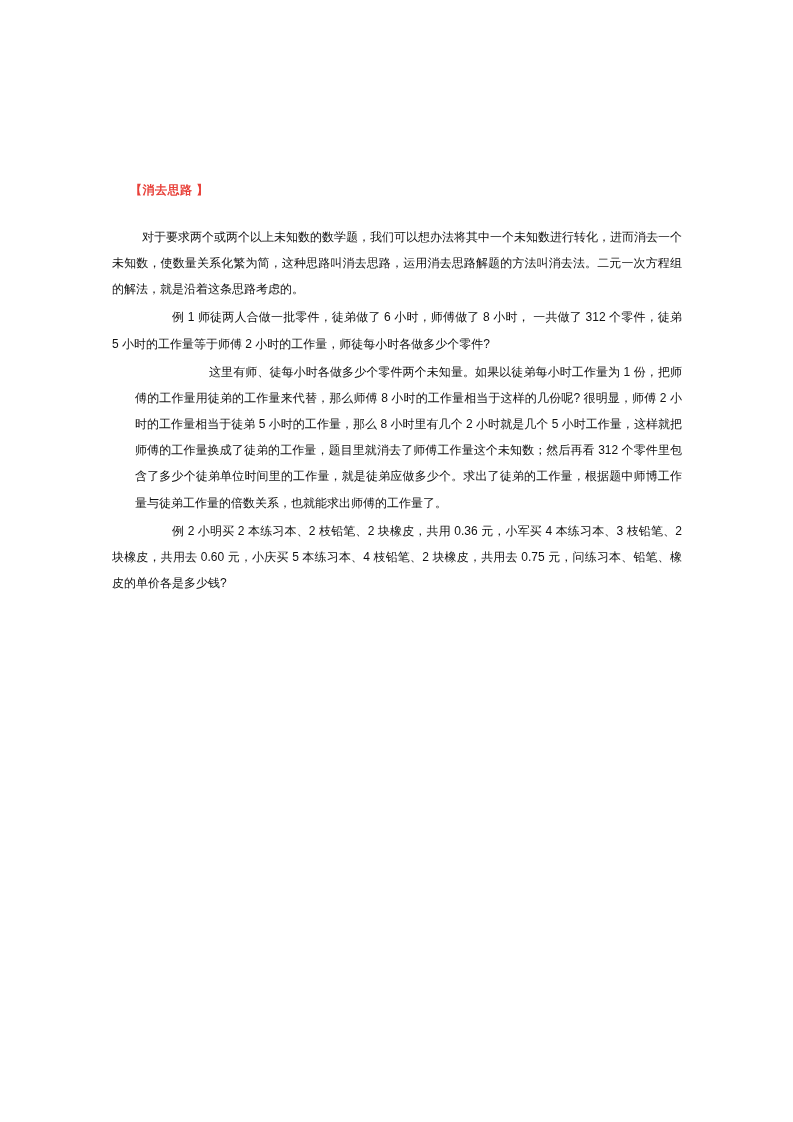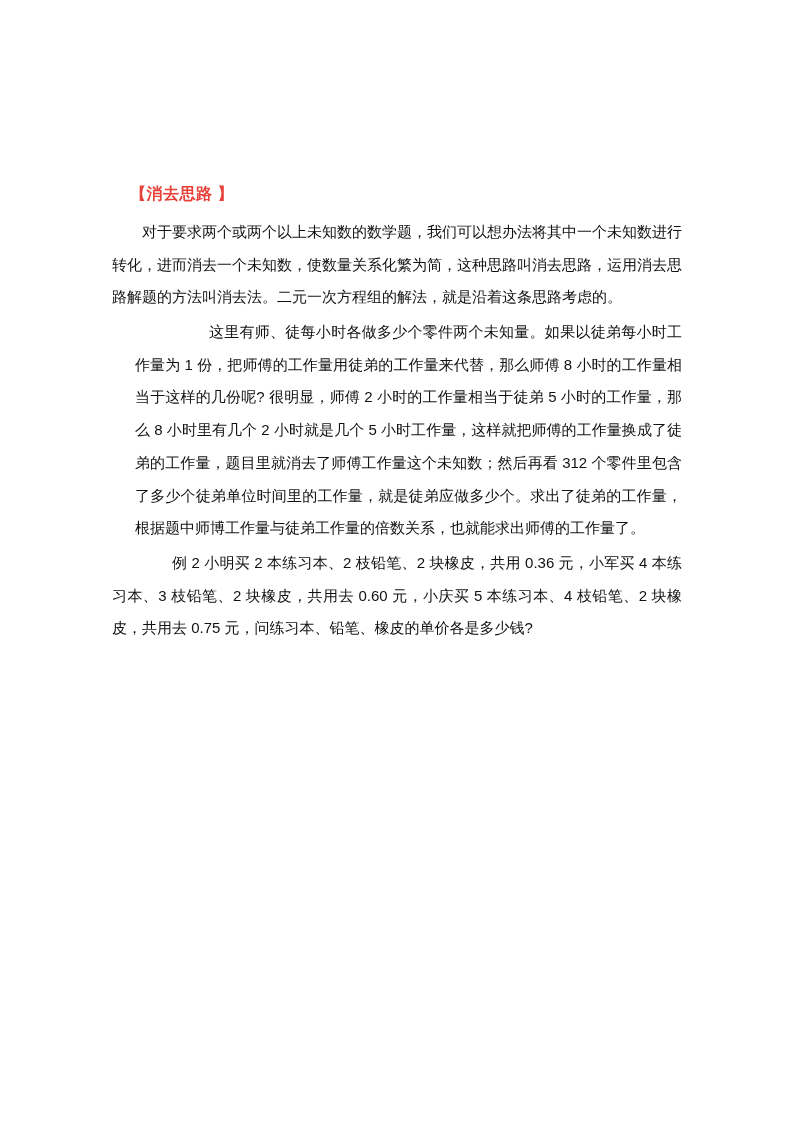"【消去思路 】" .heading { font-size: 16px -> 12px; margin: 0 0 6px 18px -> 0 0 22px 18px }
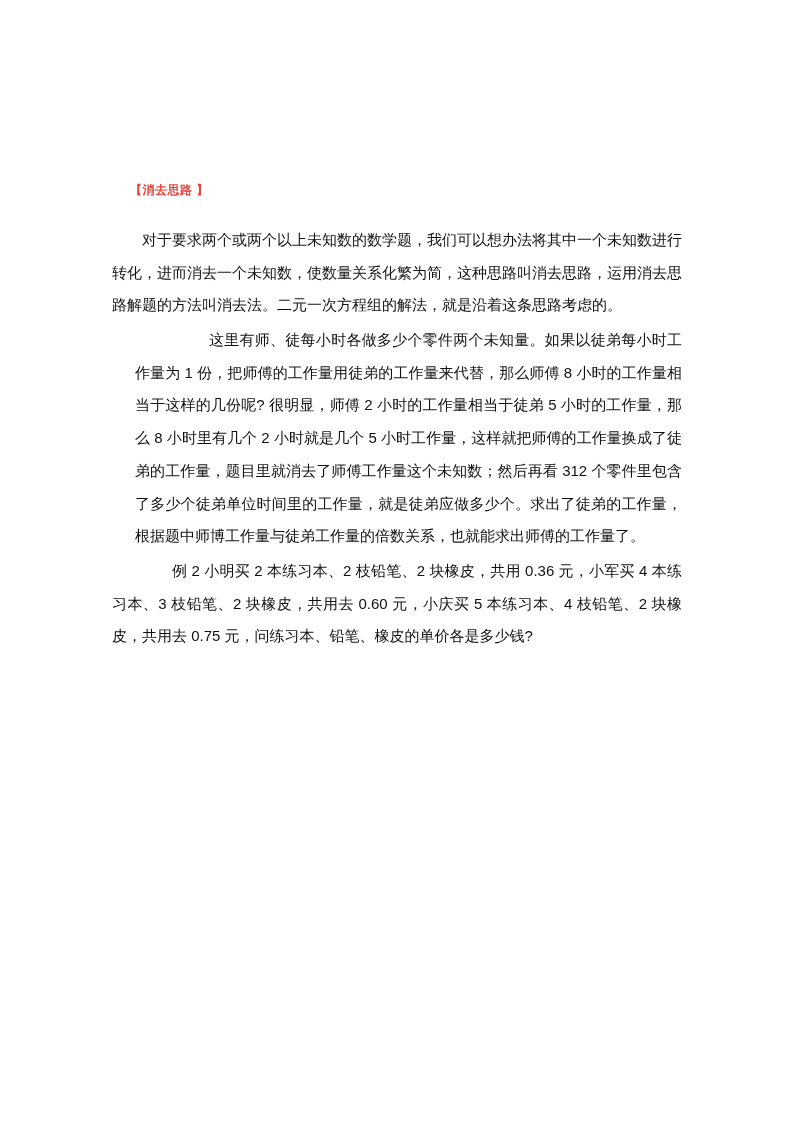"对于要求两个或两个以上未知数的数学题，我们可以想办法将其中一个未知数进行转化，进" p { font-size: 15px -> 12px }
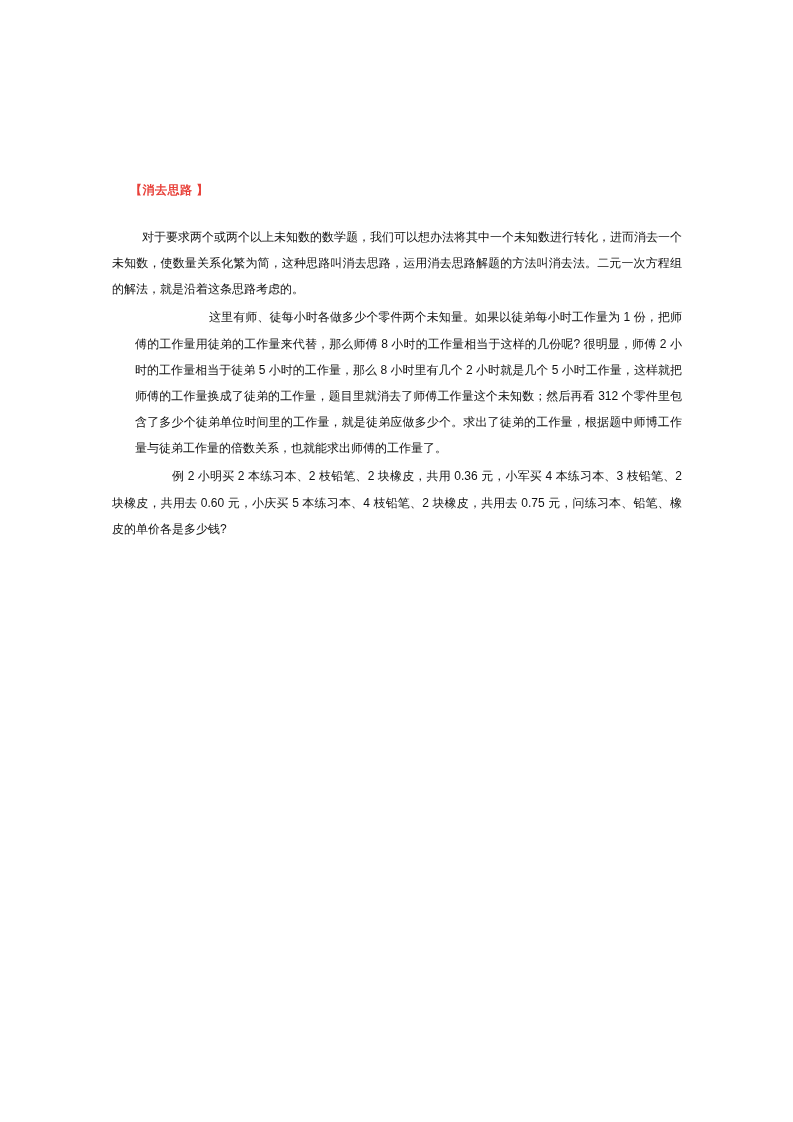"例 1 师徒两人合做一批零件，徒弟做了 6 小时，师傅做了" p.indent2 { html: none -> <p>例 1 师徒两人合做一批零件，徒弟做了 6 小时，师傅做了 8 小时， 一共做了 312 个零件，徒弟 5 小时的工作量等于师傅 2 小时的工作量，师徒每小时各做多少个零件?</p> }
